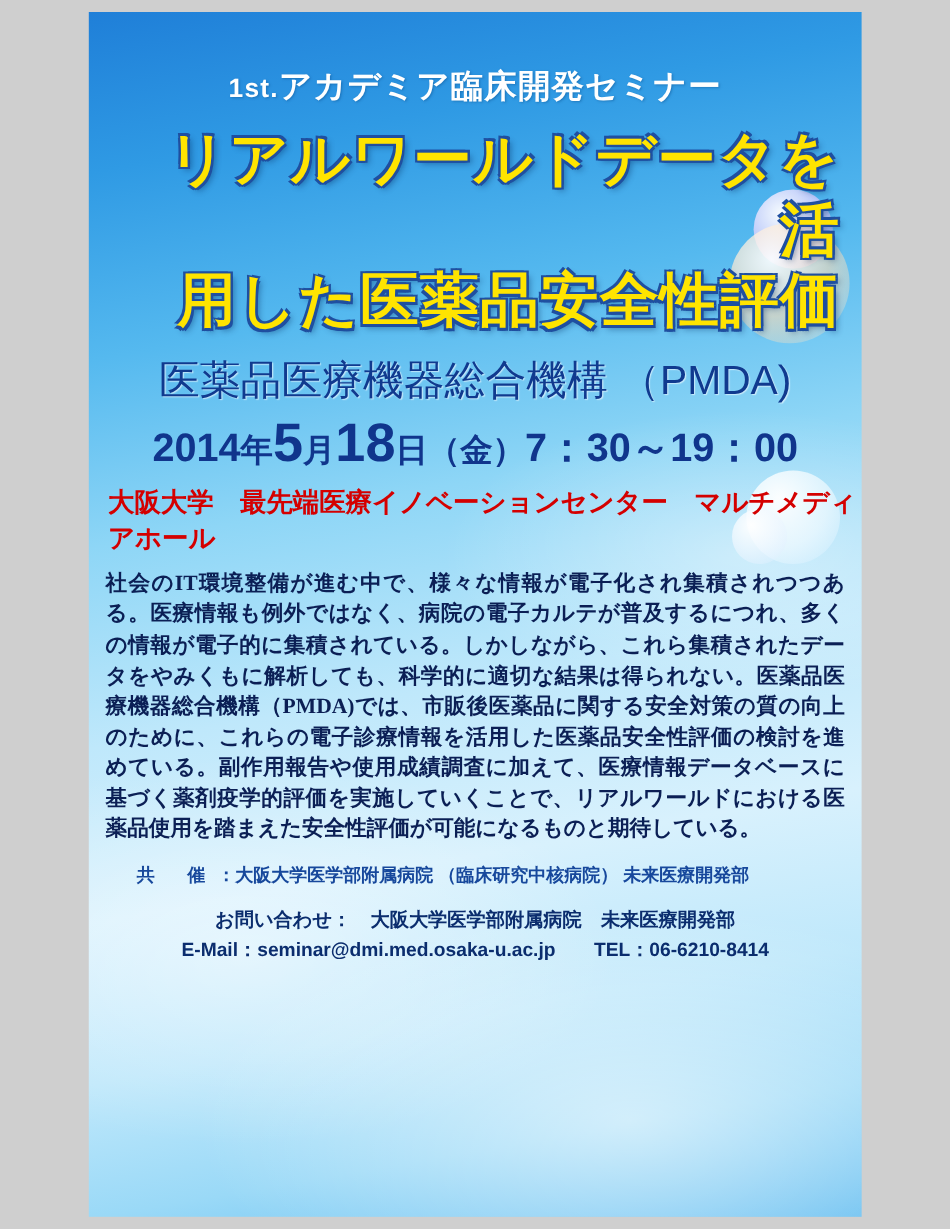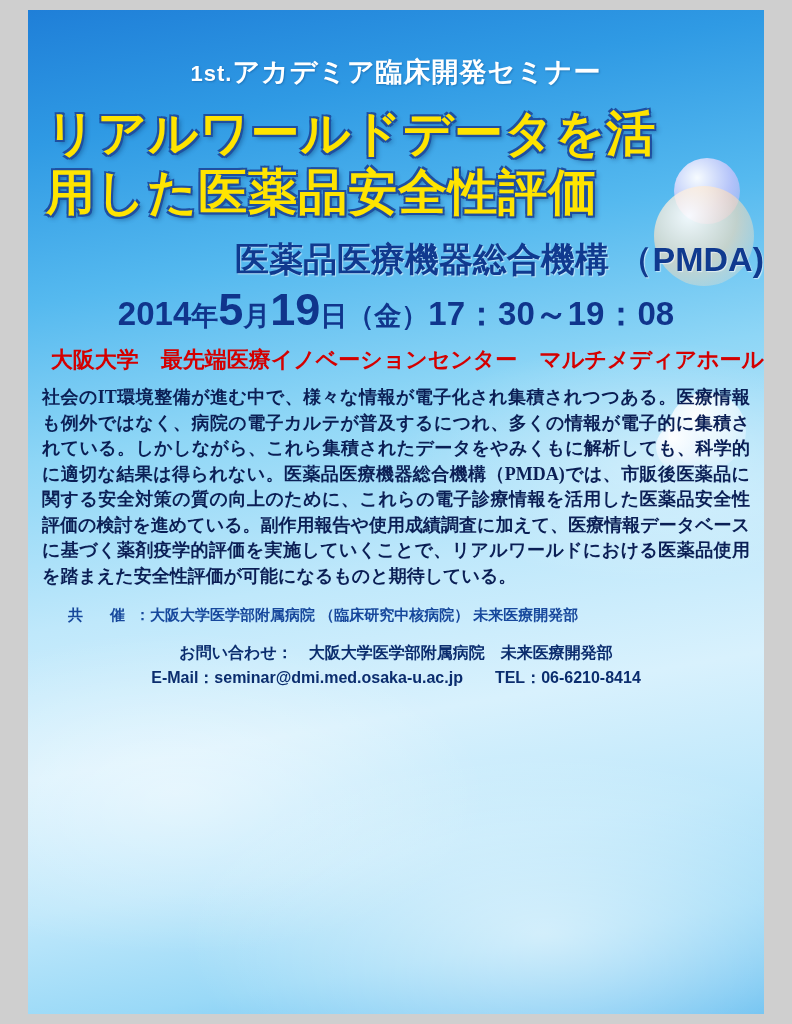"1st.アカデミア臨床開発セミナー" .poster { width: 736px -> 644px }
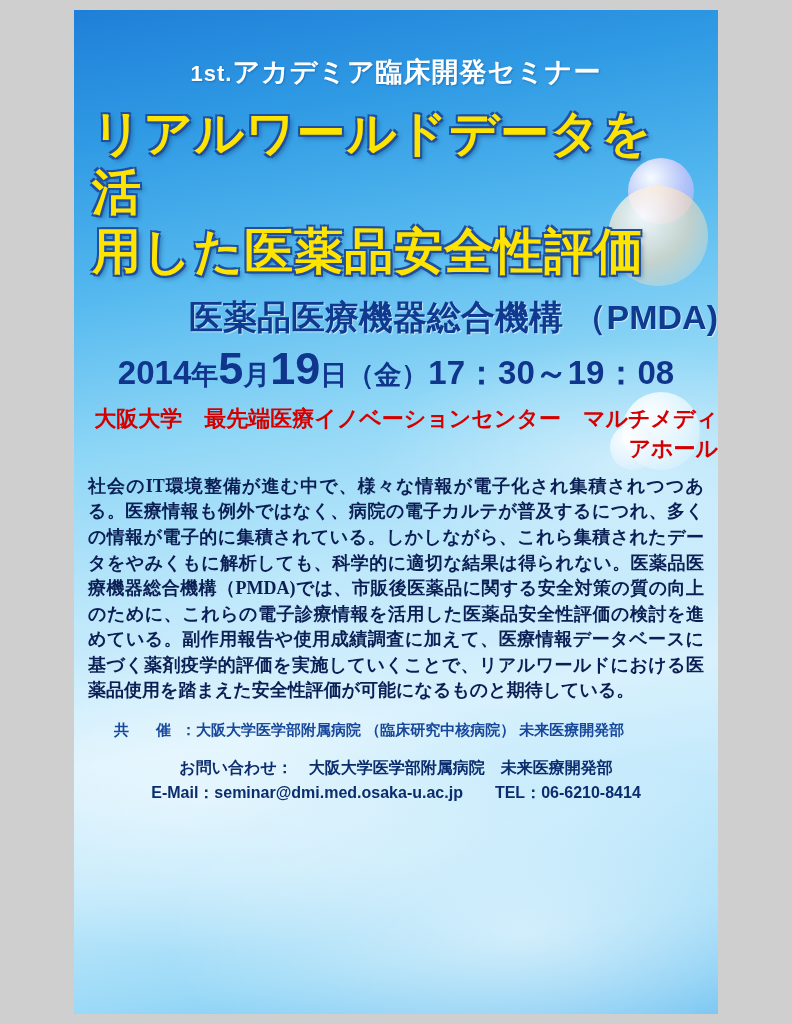"リアルワールドデータを活" .main-title { text-align: left -> right }
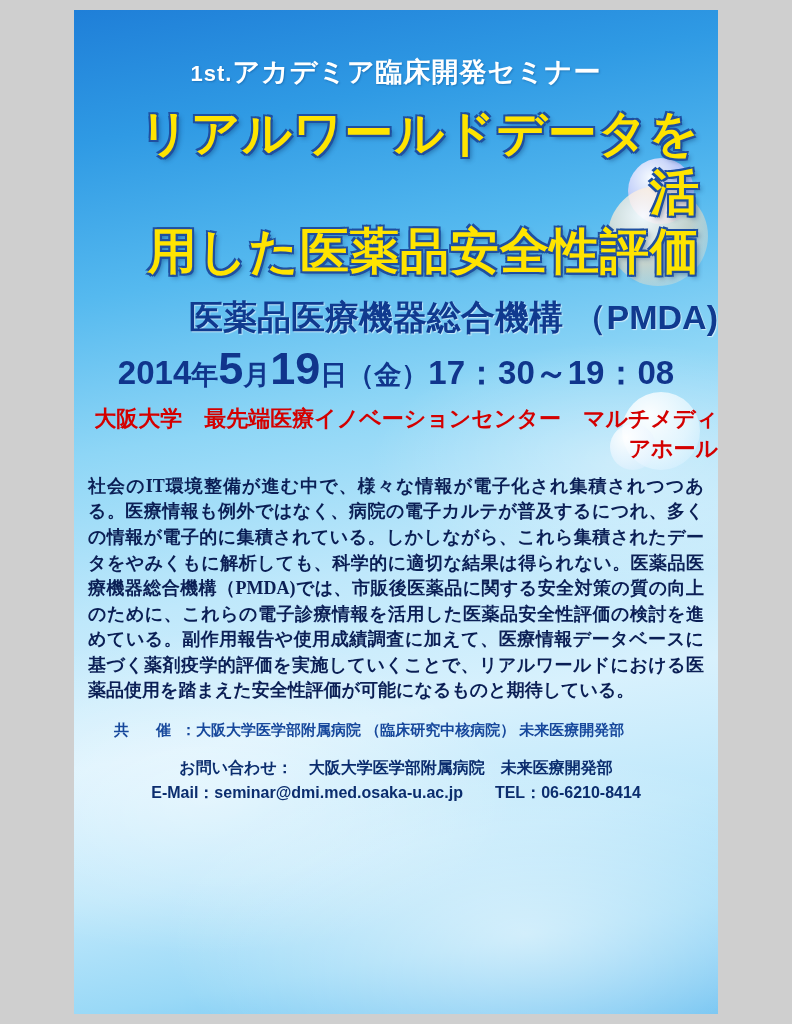"医薬品医療機器総合機構 （PMDA)" .speaker-block { font-weight: bold -> normal; text-align: right -> center }
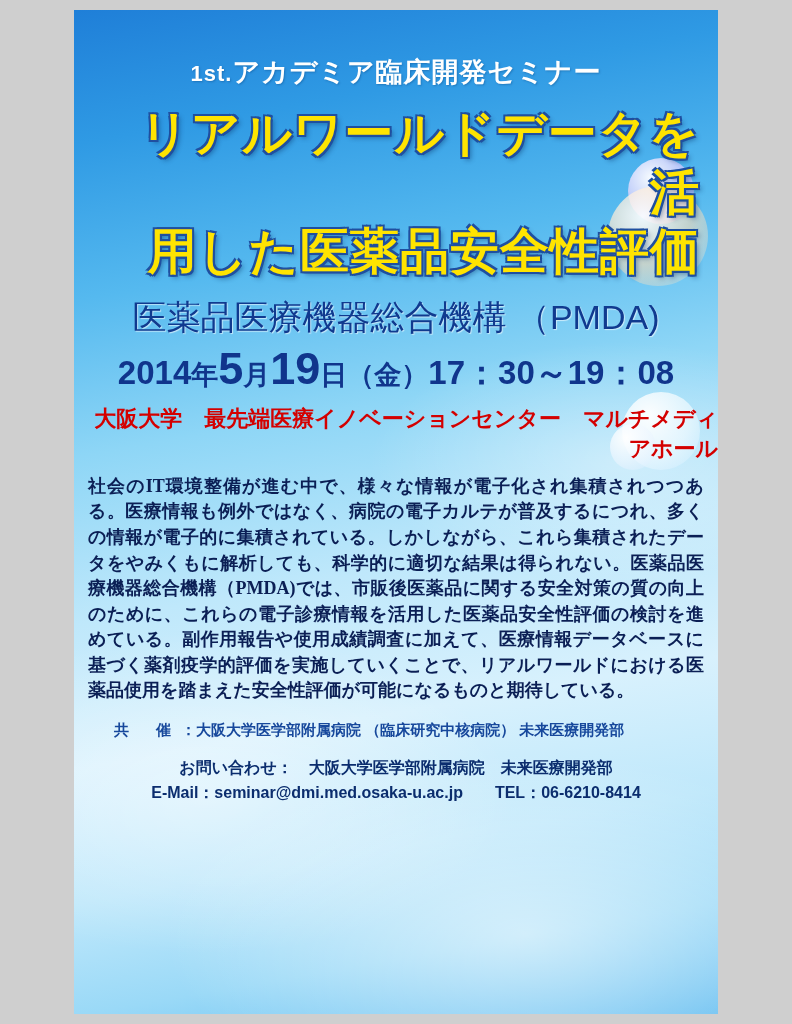"19" span.big { text: 19 -> 18 }
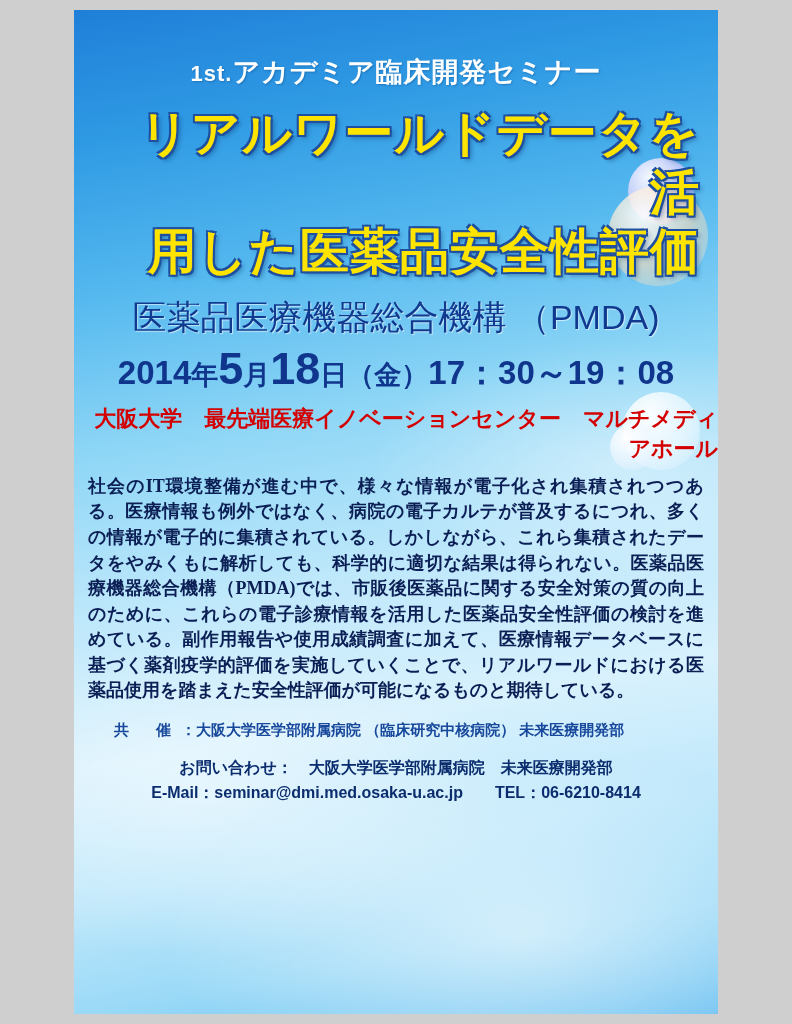"17：30～19：08" span { text: 17：30～19：08 -> 7：30～19：00 }
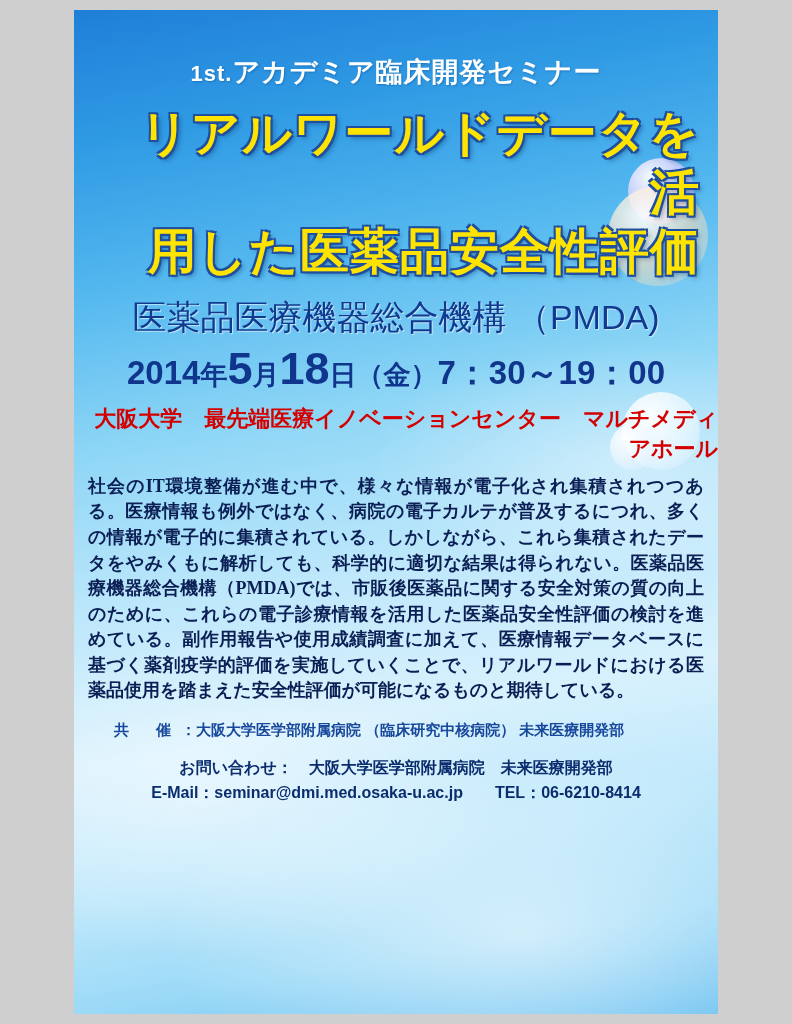"大阪大学 最先端医療イノベーションセンター マルチメディアホール" .venue { padding-left: none -> 16px; text-align: right -> left }
